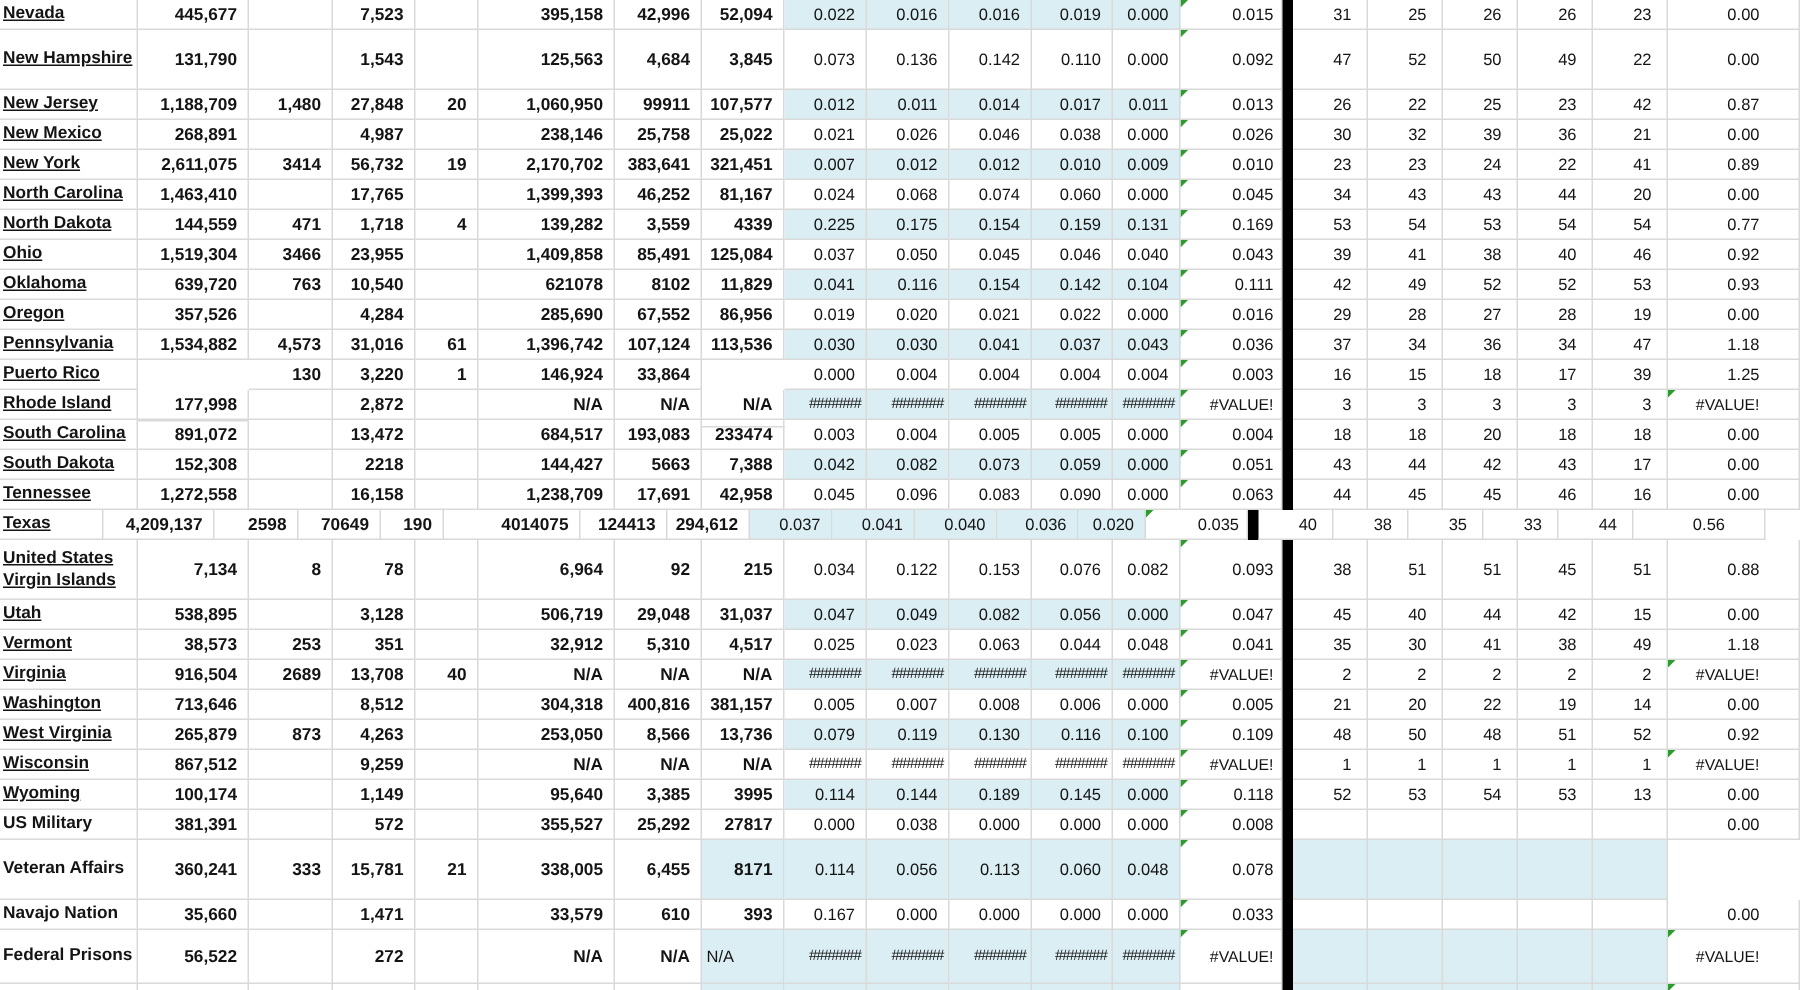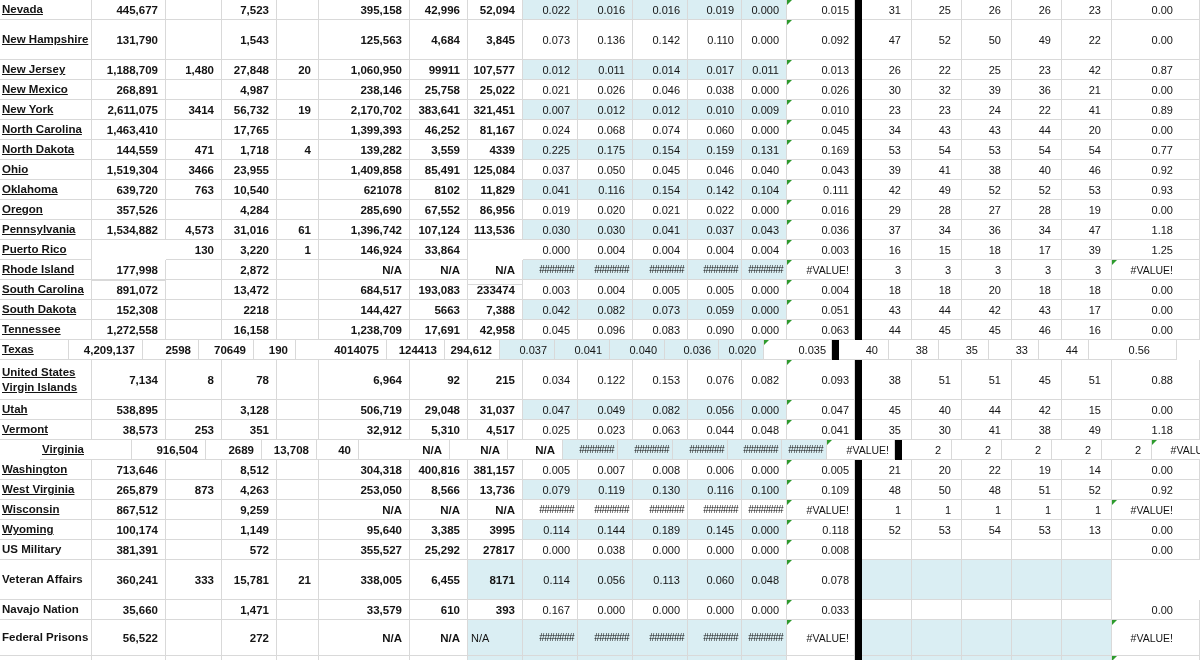"Virginia" div.cell { margin-left: 40px -> none }
